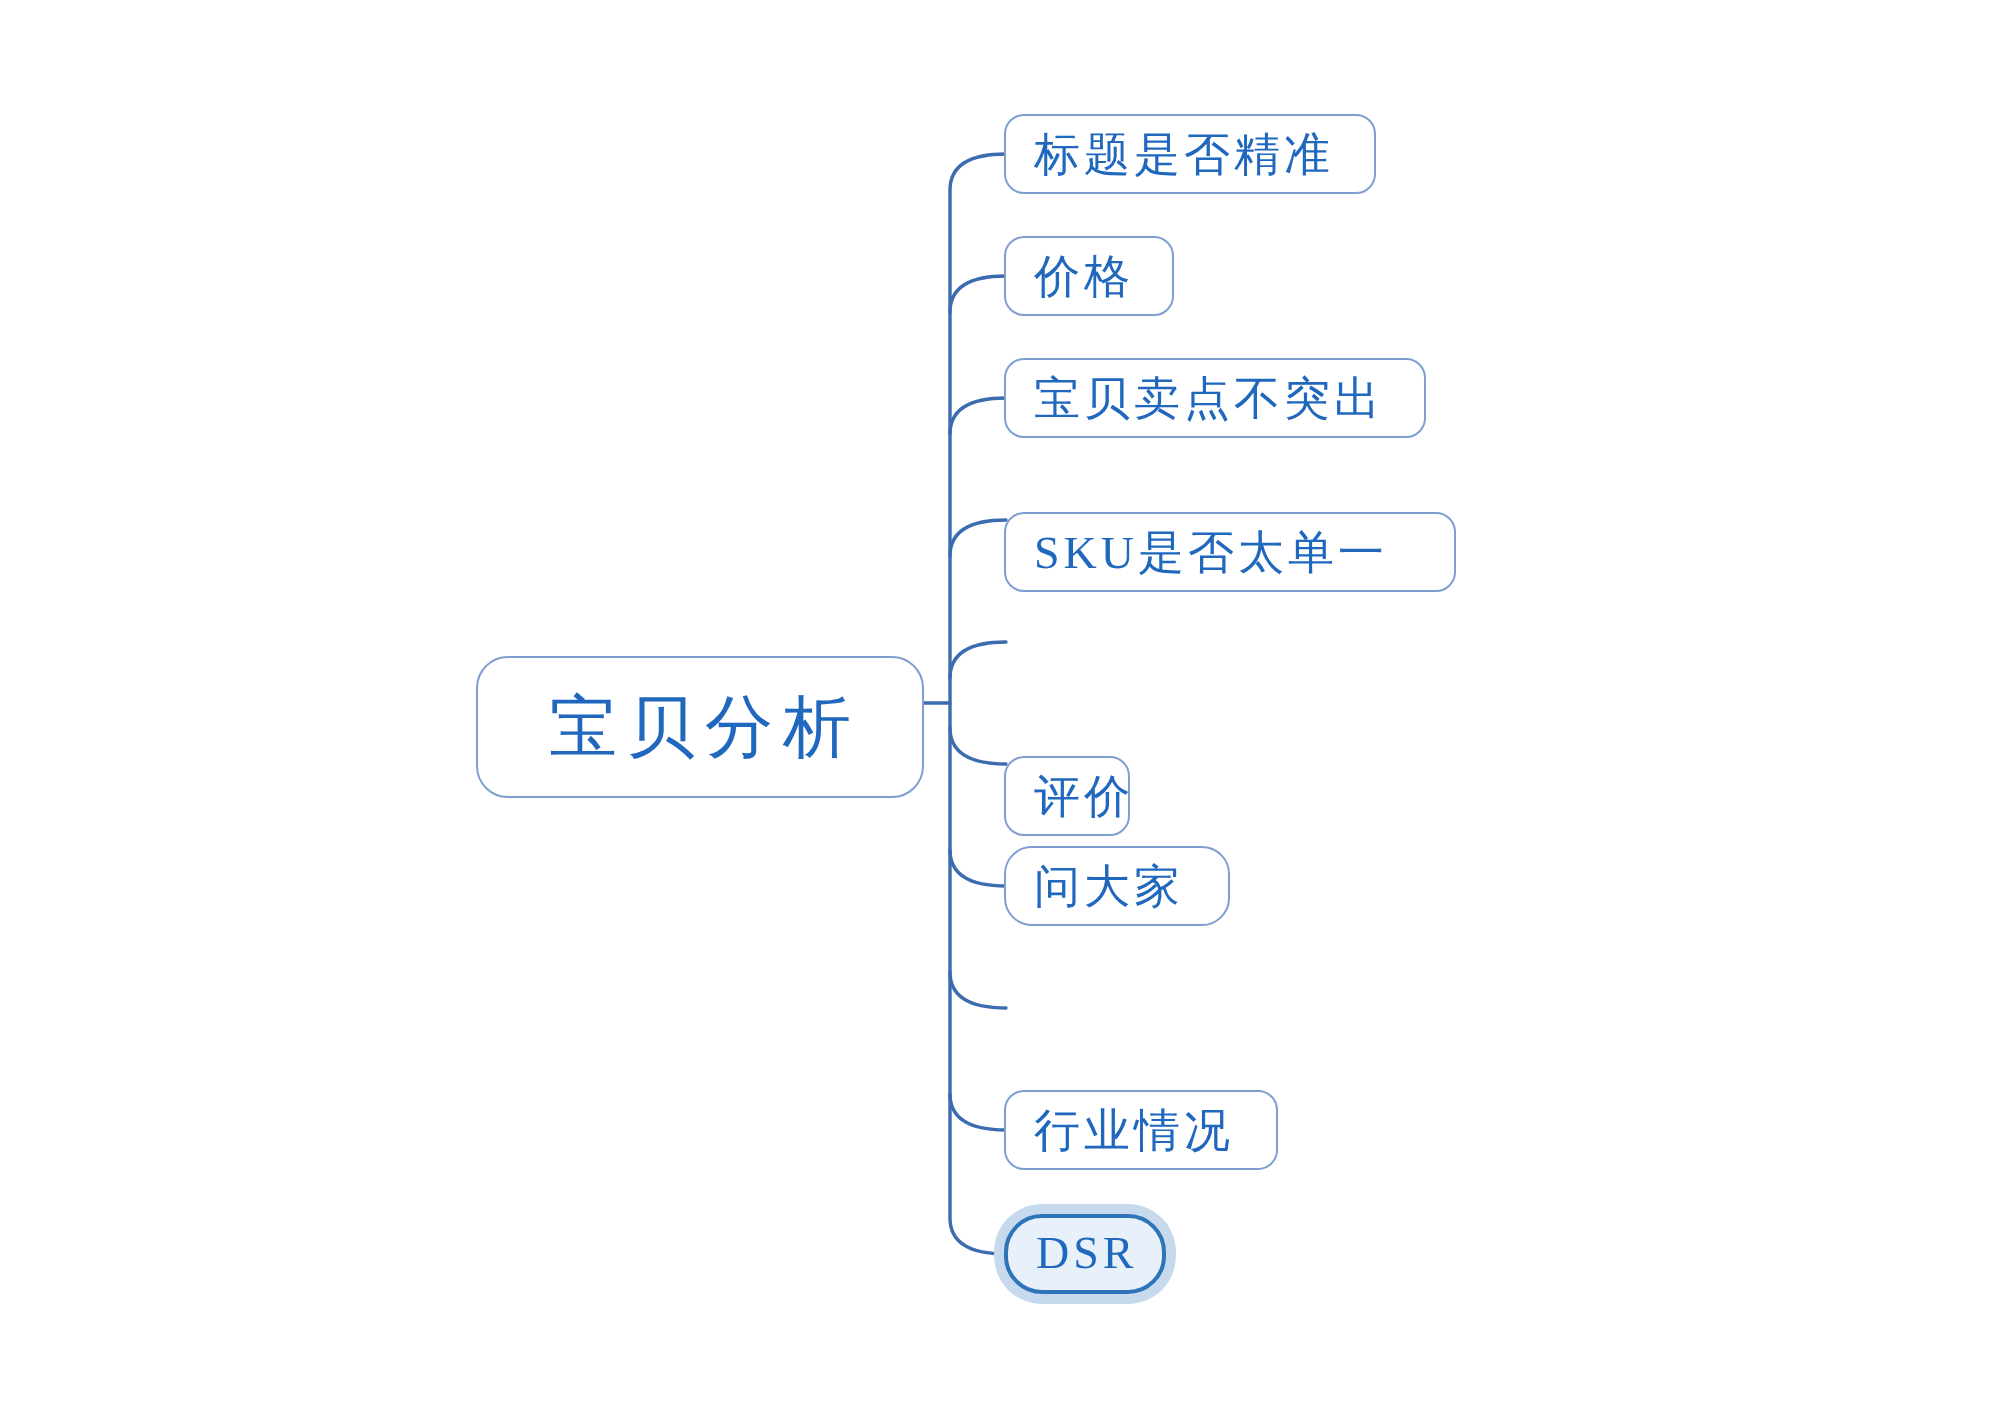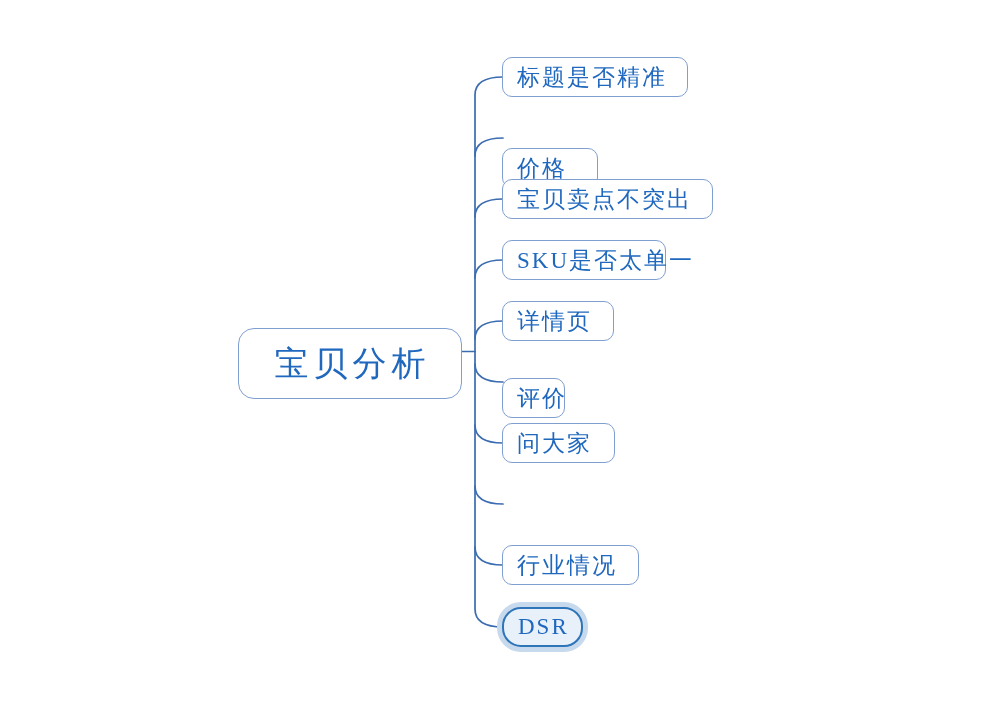"价格" div.node { margin-top: 30px -> none; width: 96px -> 85px }
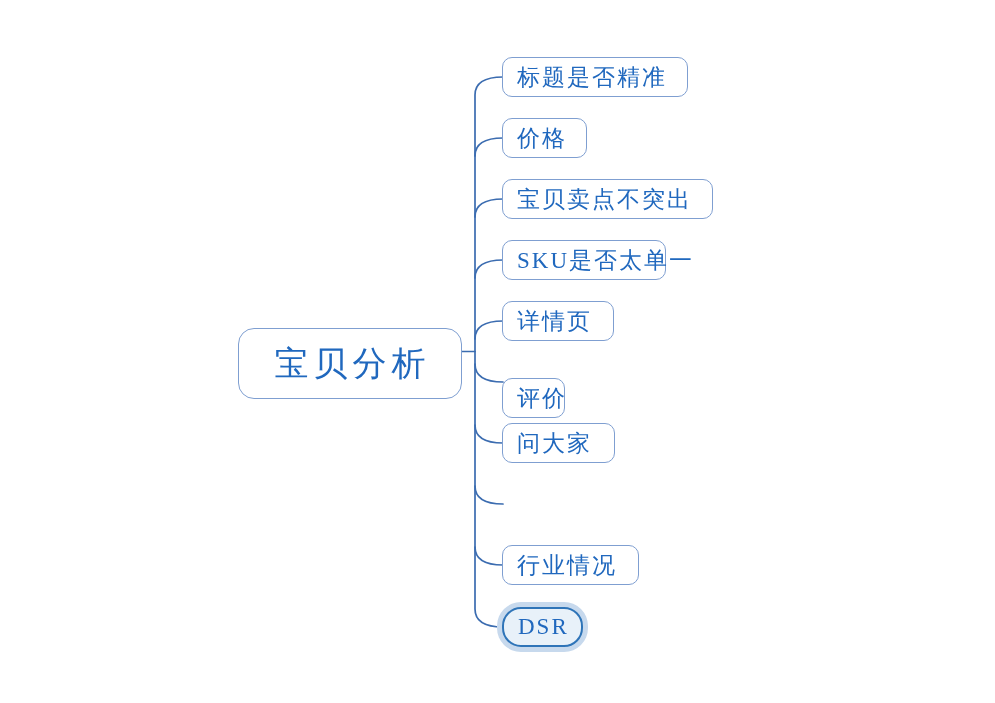"SKU是否太单一" div.node { top: 240px -> 256px; width: 164px -> 226px }
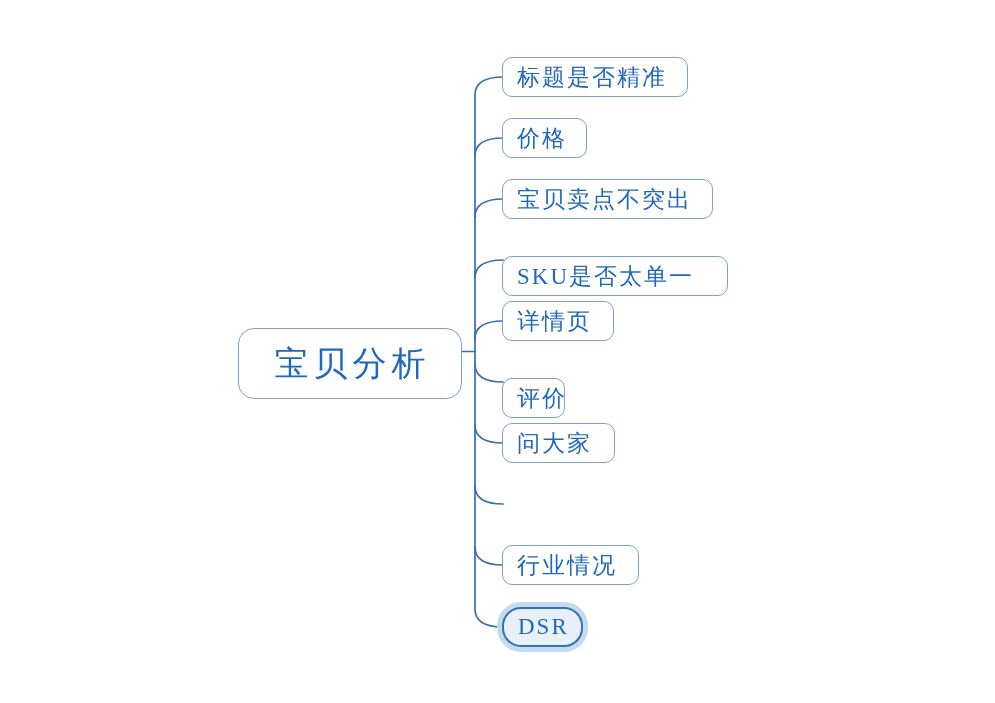"详情页" div.node { html: <div>详情页</div> -> none }
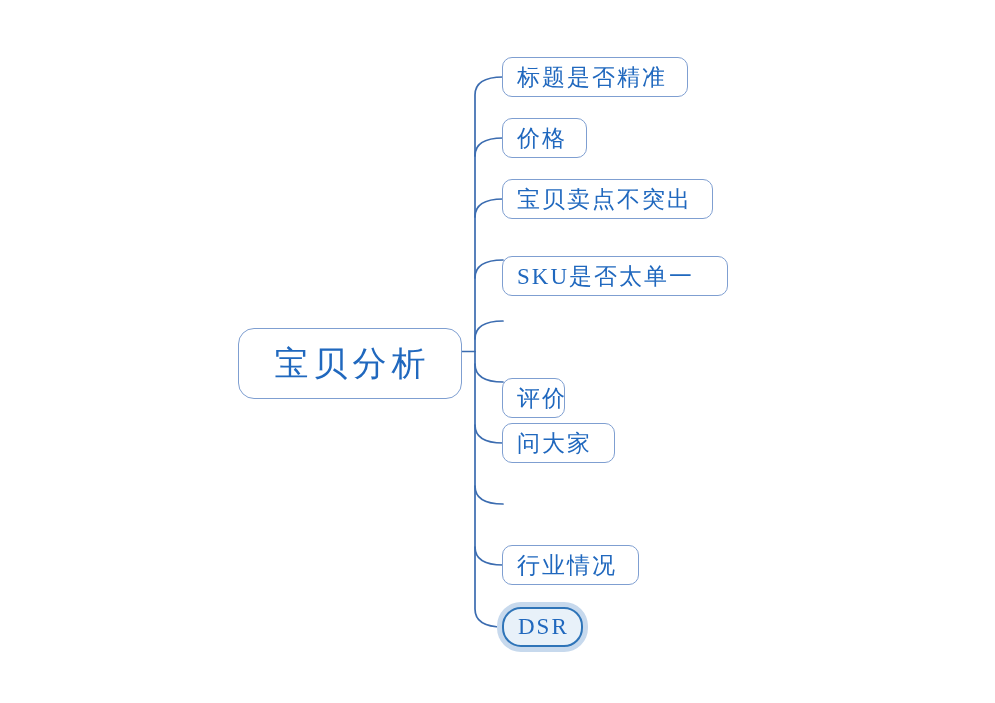"问大家" div.node { border-radius: none -> 14px }
